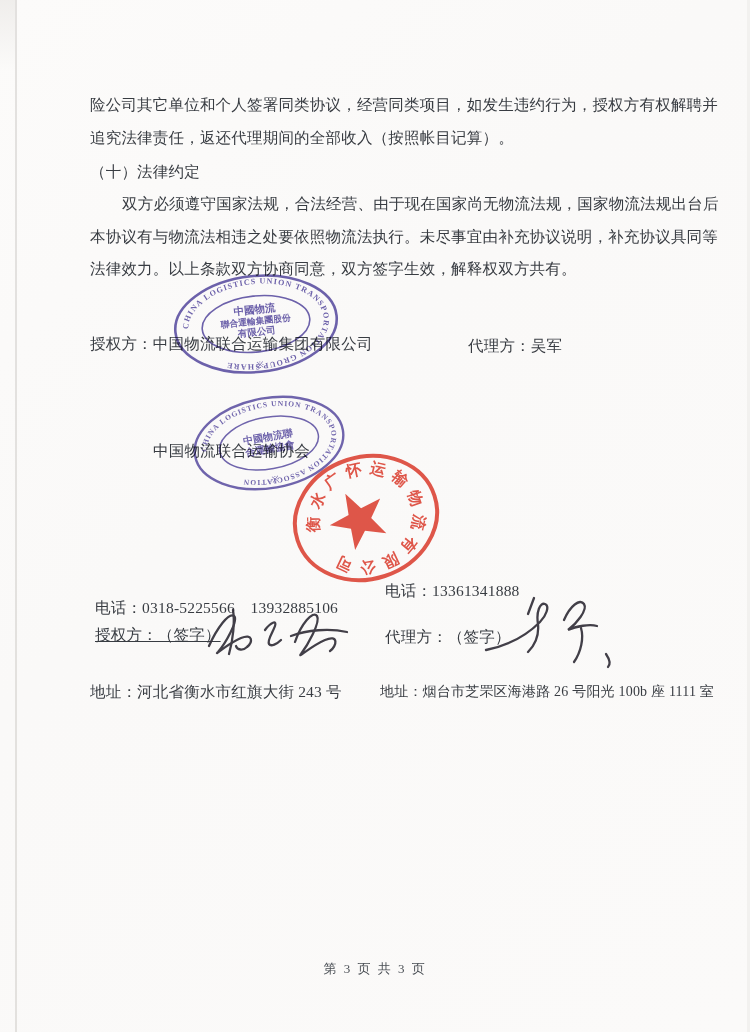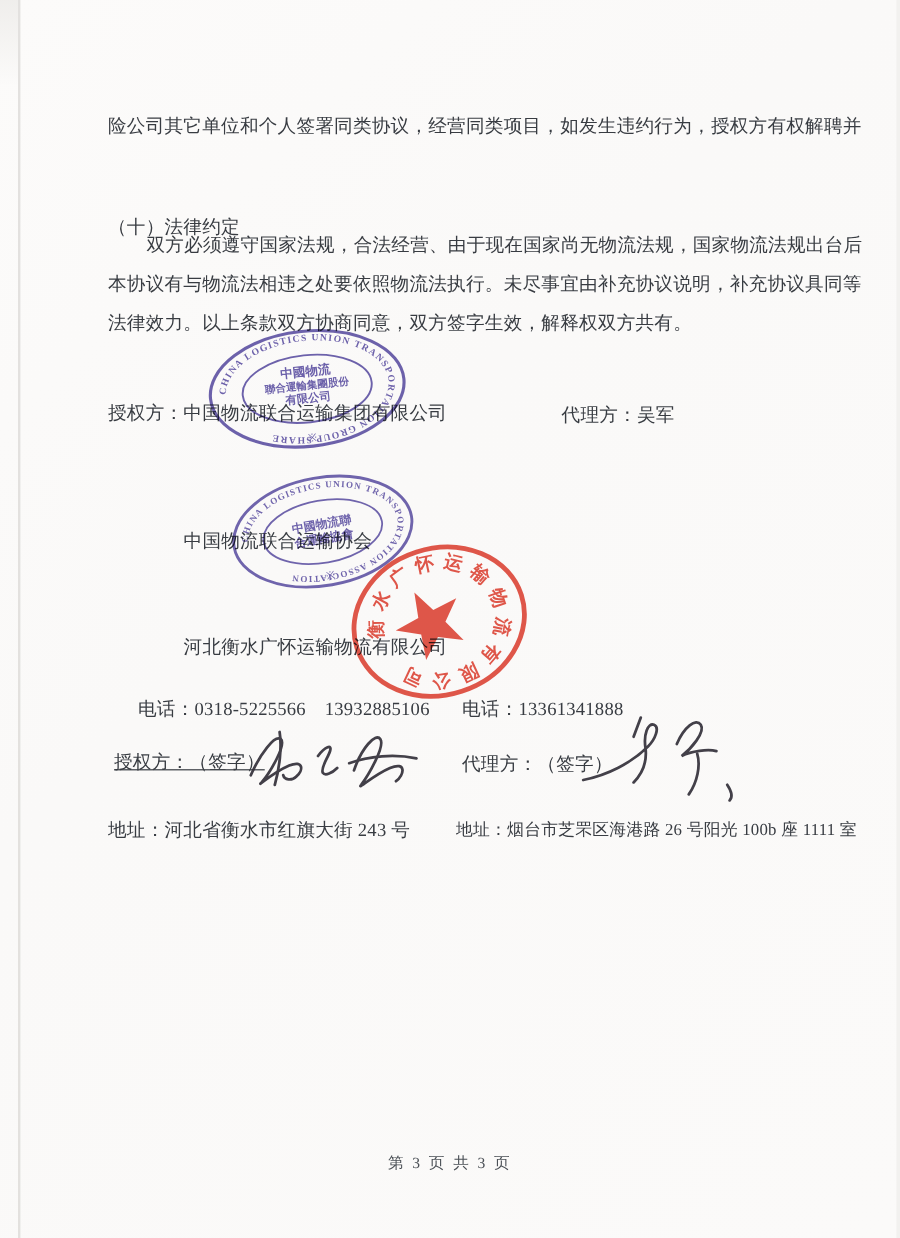"追究法律责任，返还代理期间的全部收入（按照帐目记算）。" div.tline { html: none -> <div>追究法律责任，返还代理期间的全部收入（按照帐目记算）。</div> }
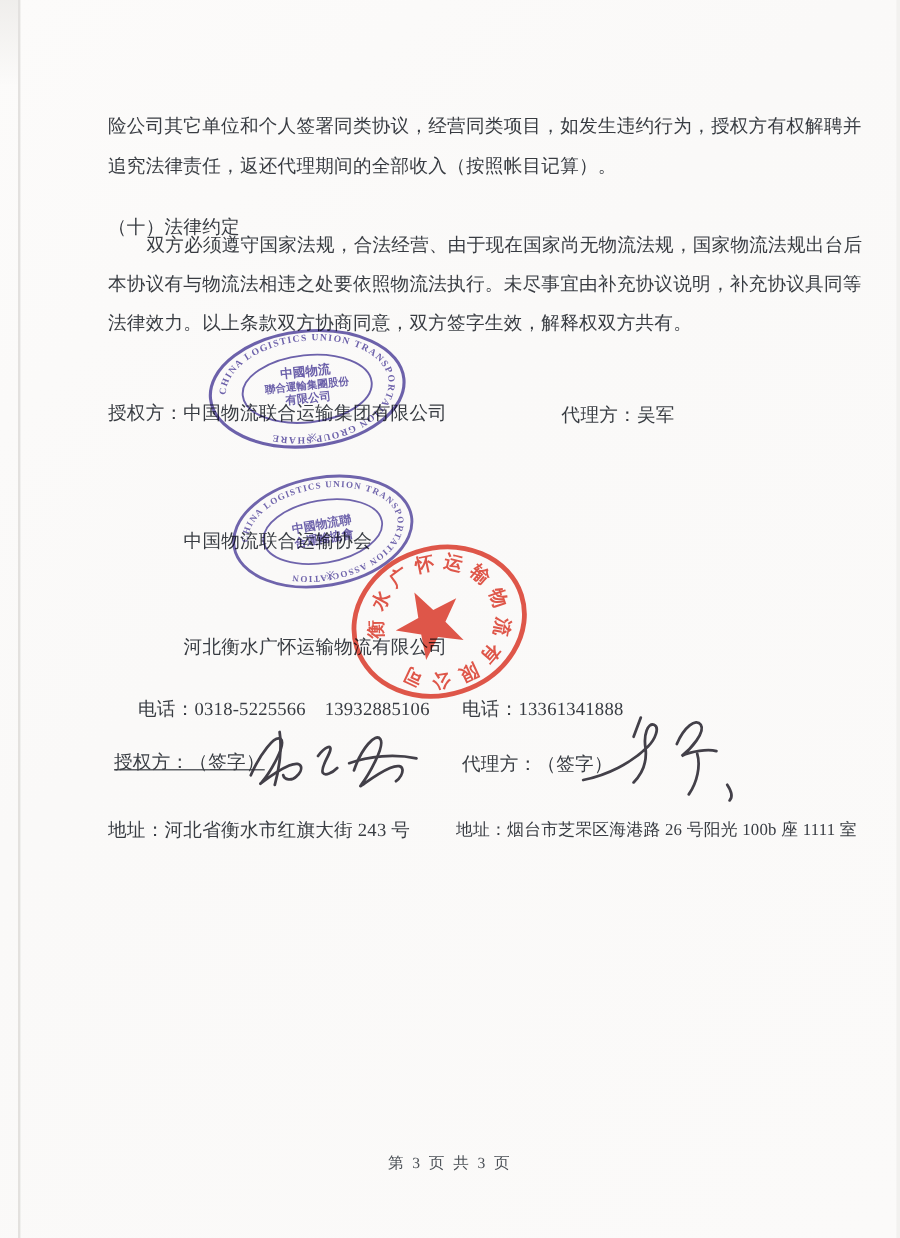"（十）法律约定" div.tline { top: 179px -> 162px }
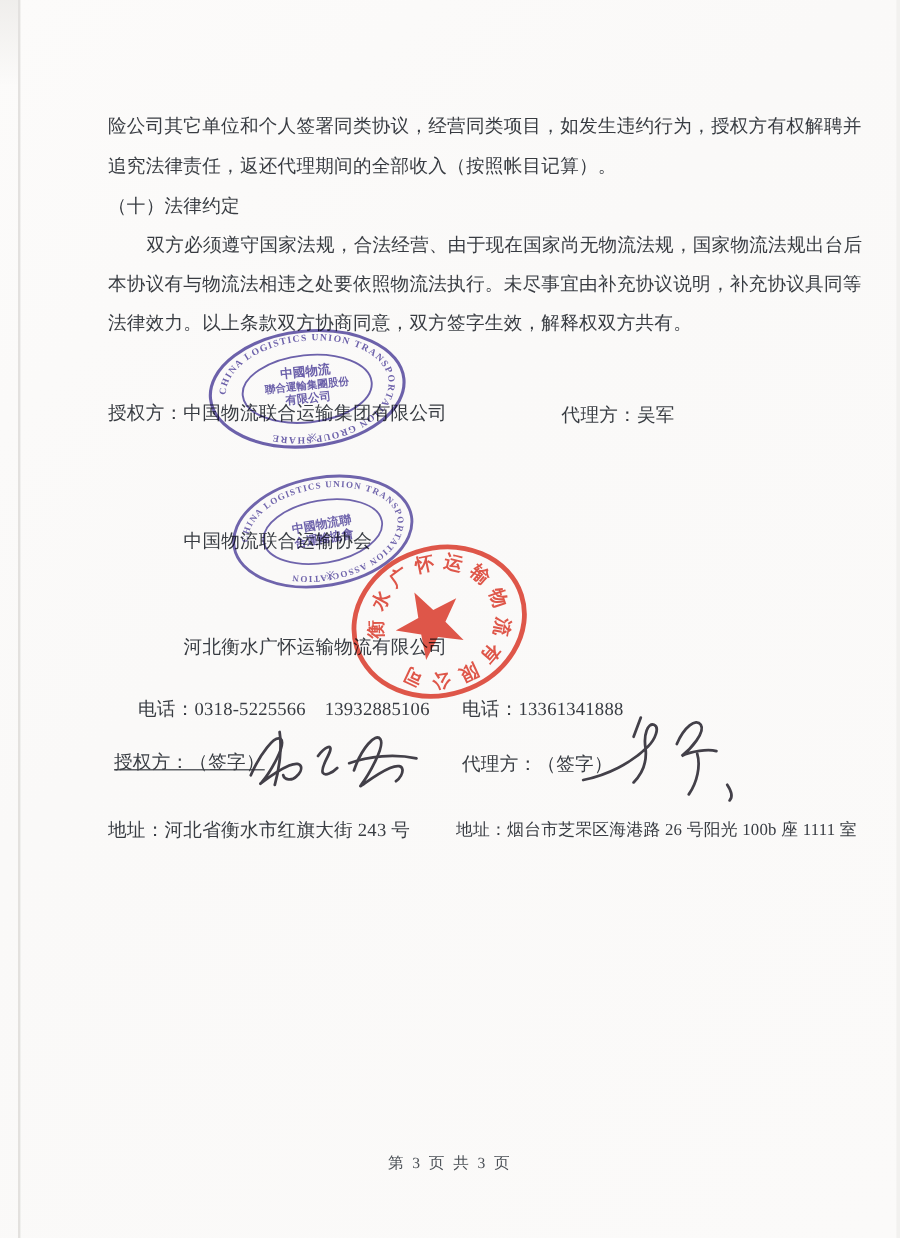"河北衡水广怀运输物流有限公司" div.tline { html: <div>河北衡水广怀运输物流有限公司</div> -> none }
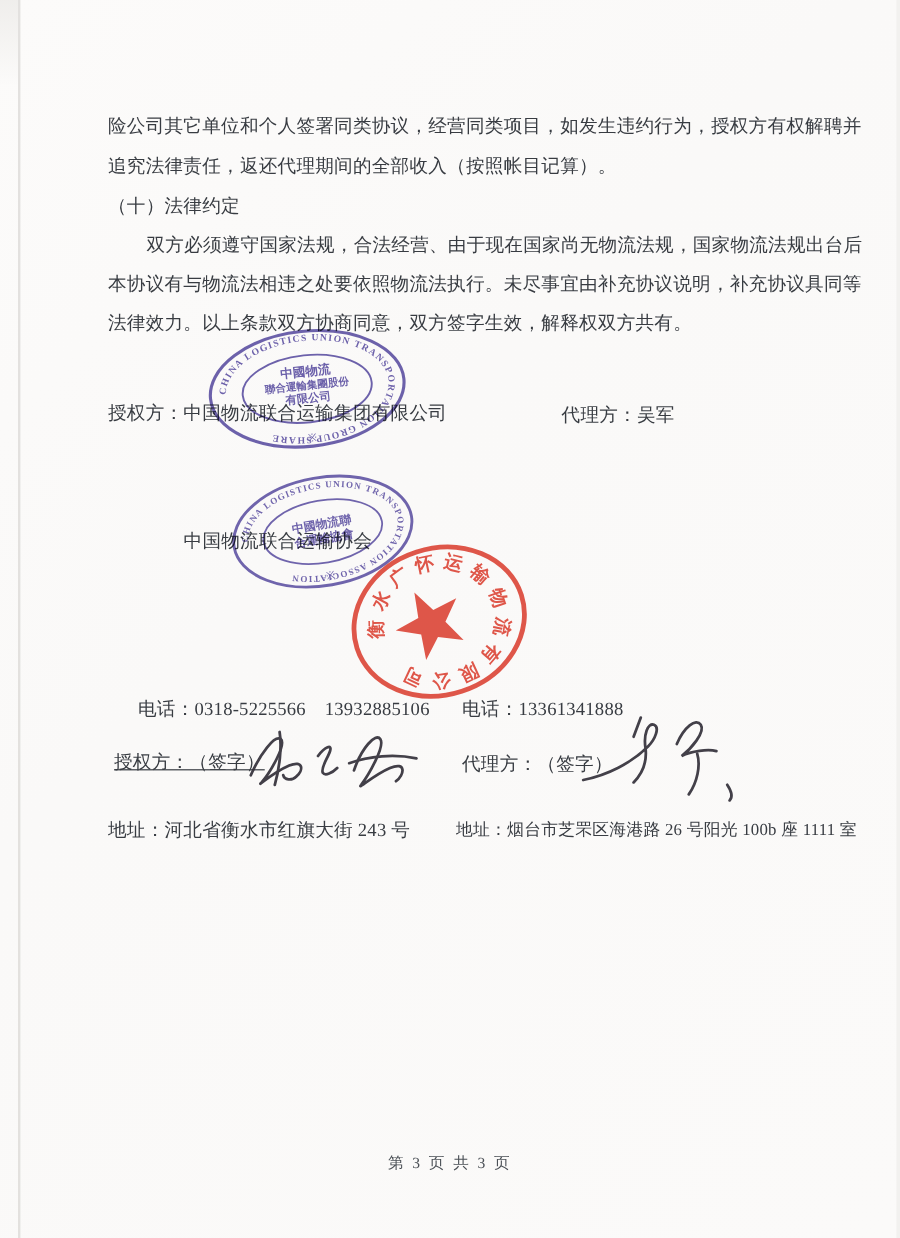"电话：0318-5225566 13932885106" div.tline { margin-left: 20px -> none; top: 581px -> 598px }
